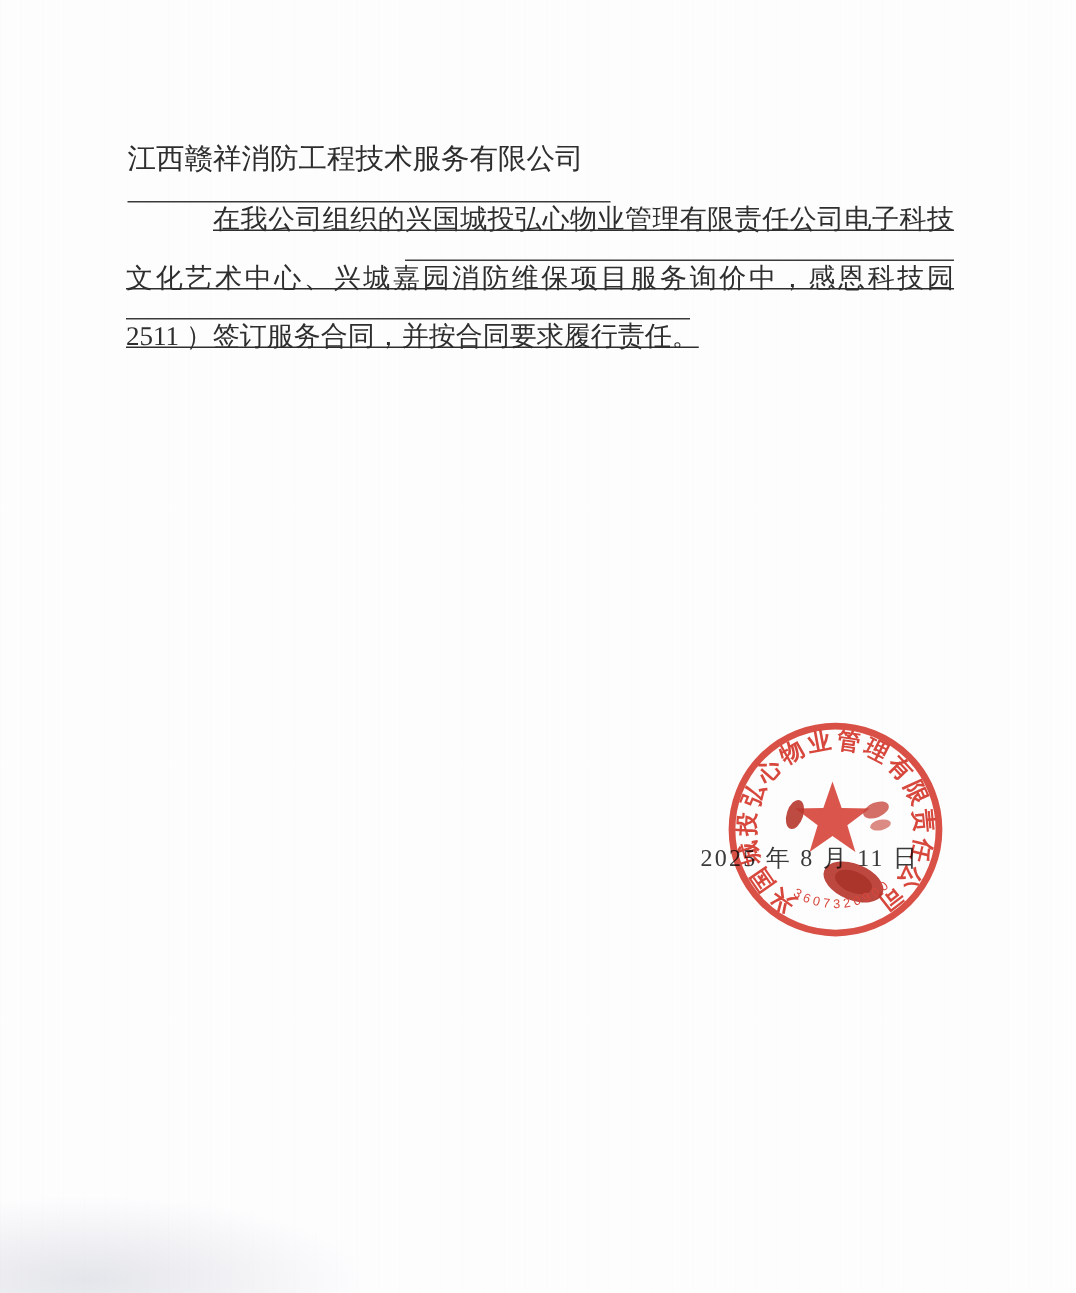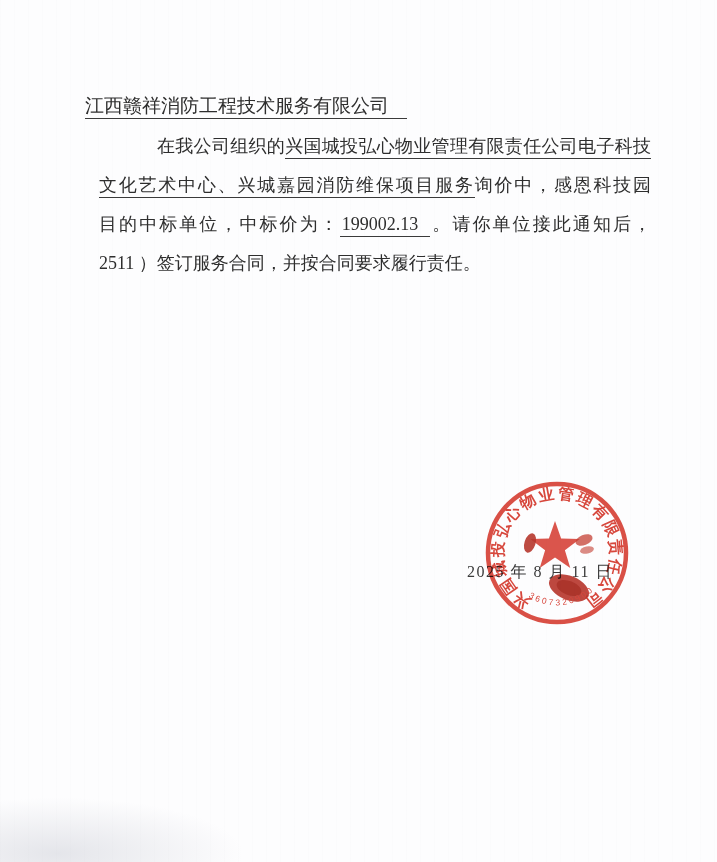"江西赣祥消防工程技术服务有限公司" .u { padding-bottom: 2px -> 17px }
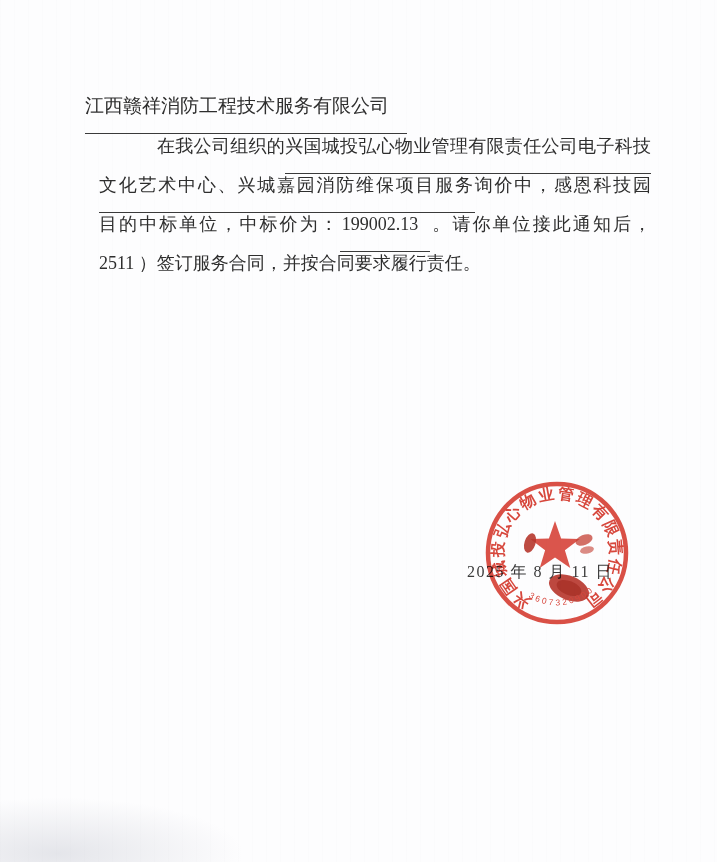"在我公司组织的兴国城投弘心物业管理有限责任公司电子科技" .body-block { left: 99px -> 84px; text-decoration: none -> underline }
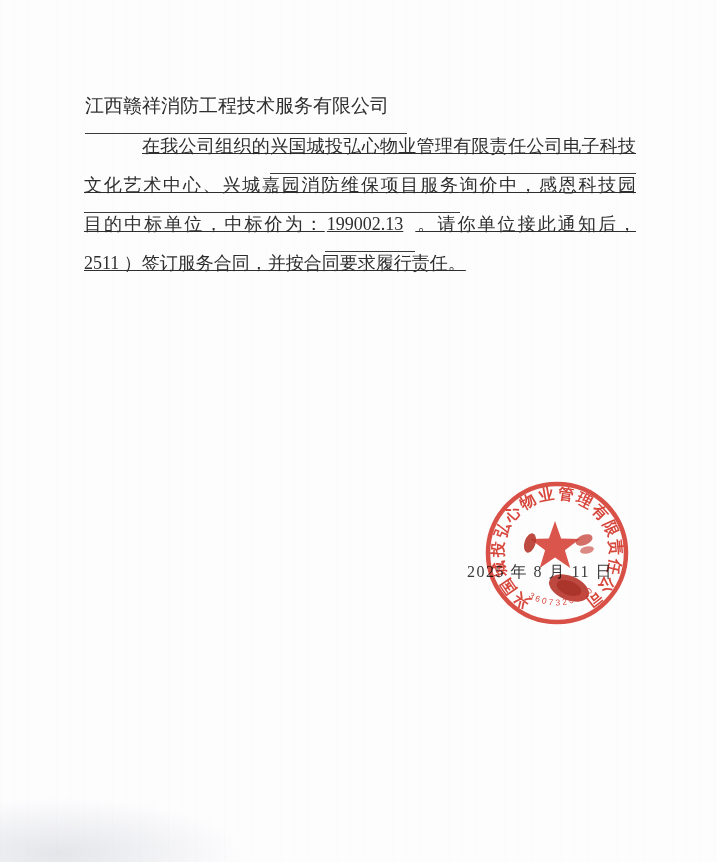"目的中标单位，中标价为：199002.13 。请你单位接此通知后，" div.p-line { html: <div><span>目的中标单位，中标价为：</span><span>199002.13</span><span>。请你单位接此通知后，</span></div> -> none }
